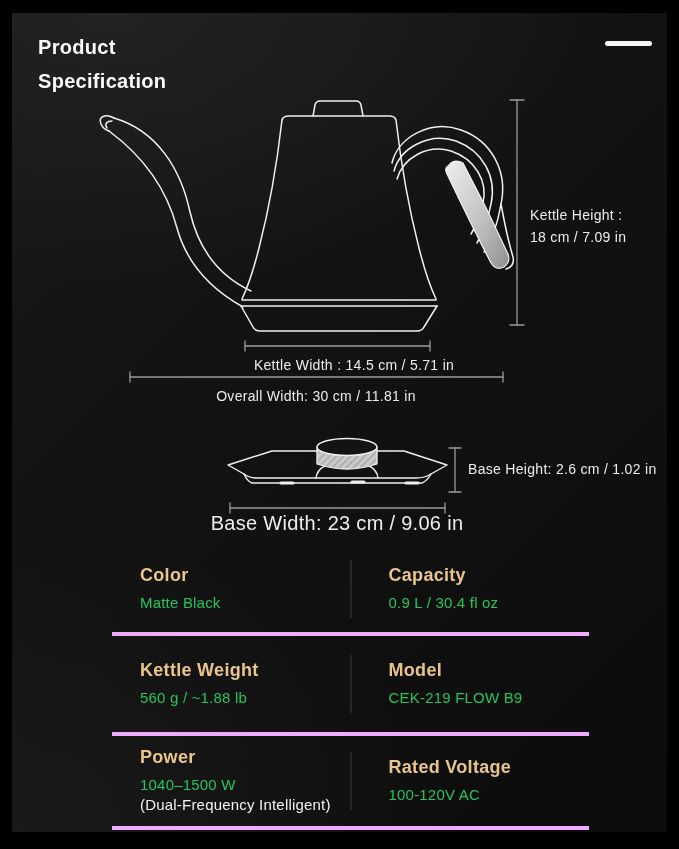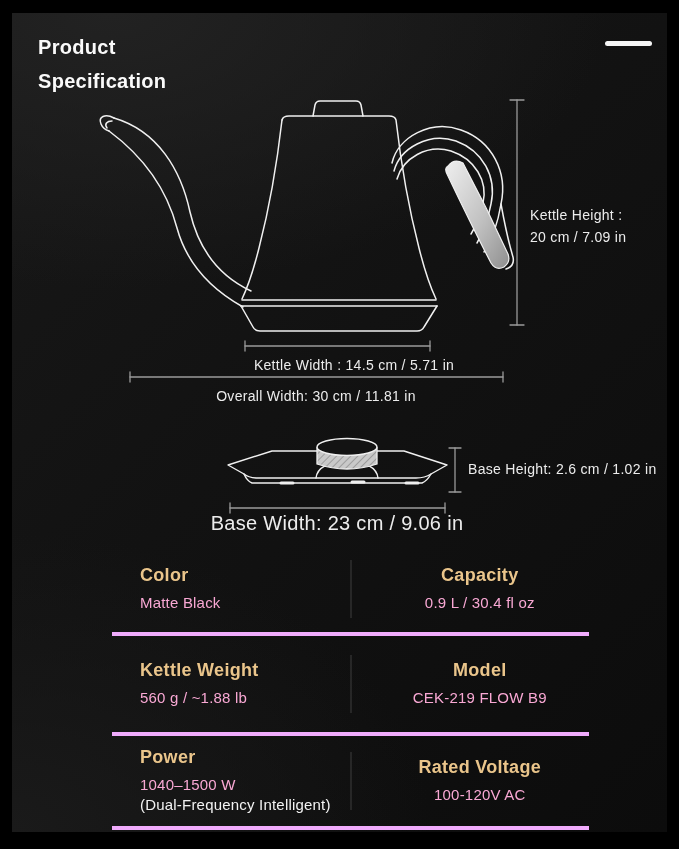"20 cm / 7.09 in" div { text: 20 -> 18 }
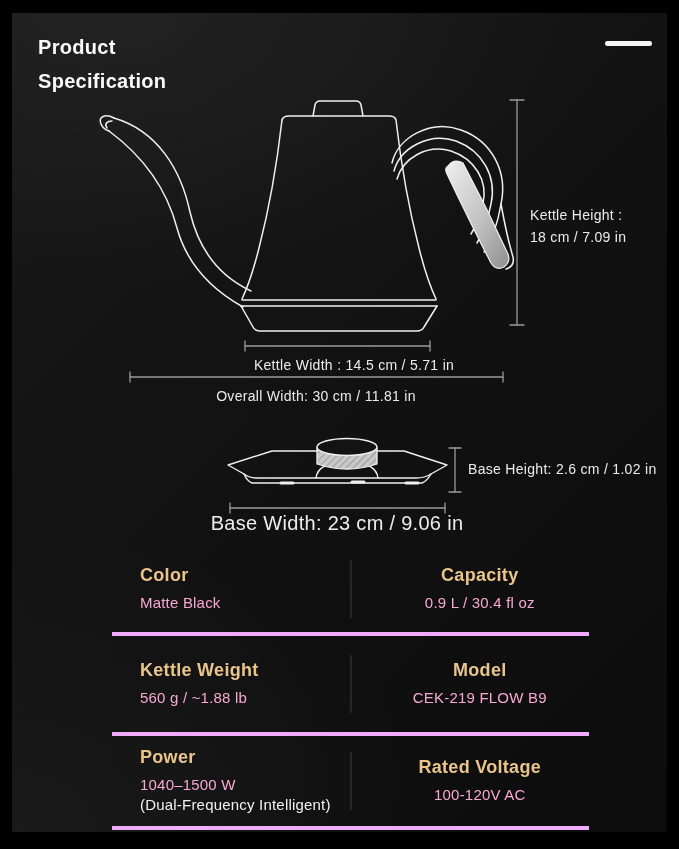"Capacity" .spec-cell.c2 { padding-left: 20px -> 38px; text-align: center -> none }
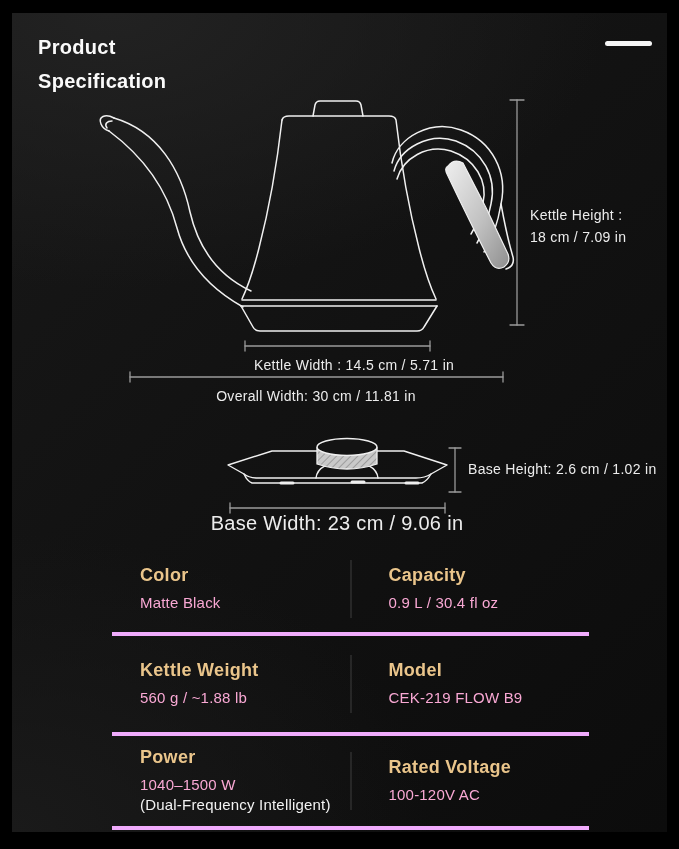"Matte Black" .spec-value { color: #f9a8d4 -> #22c55e }
